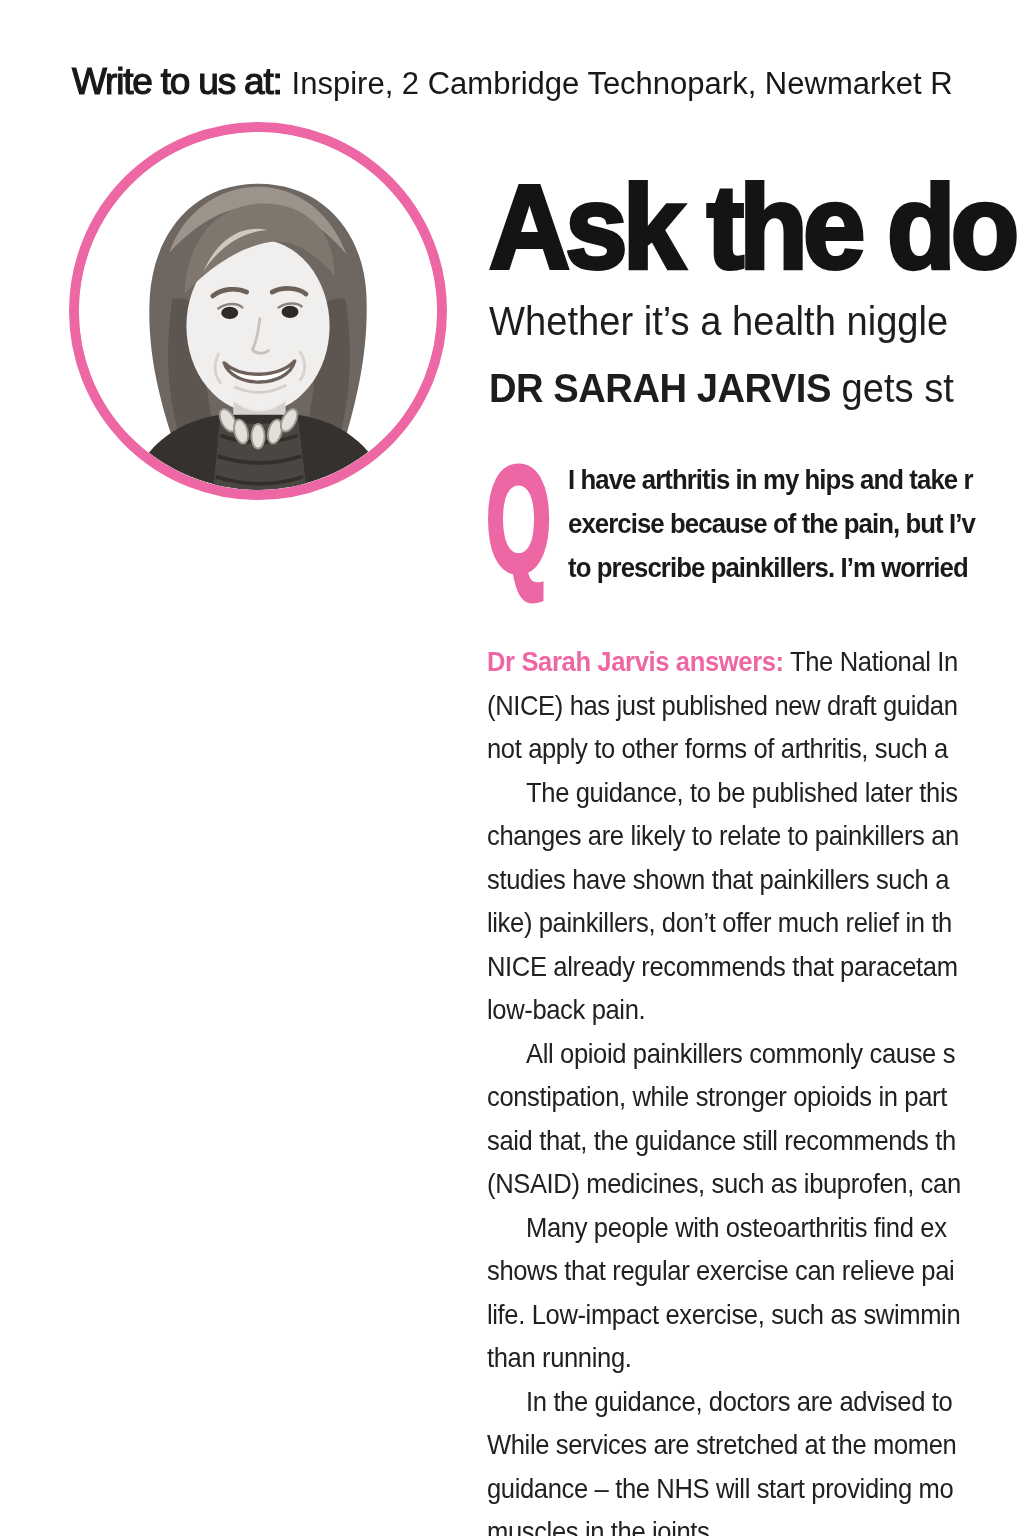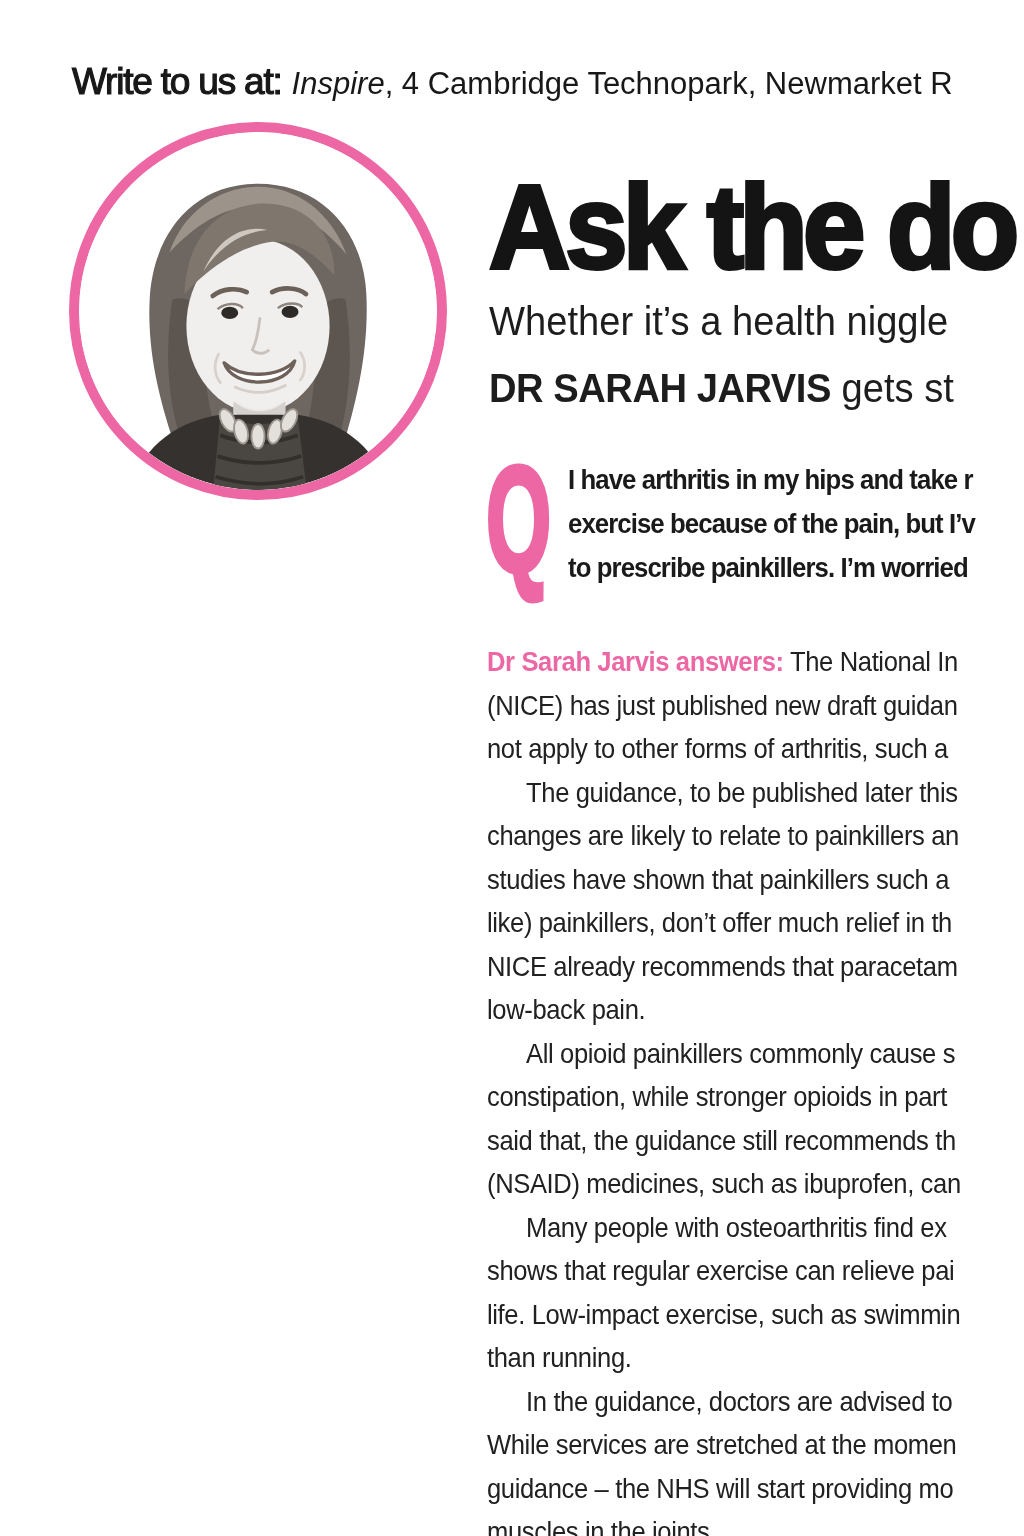"Inspire" .masthead .mag { font-style: italic -> none }
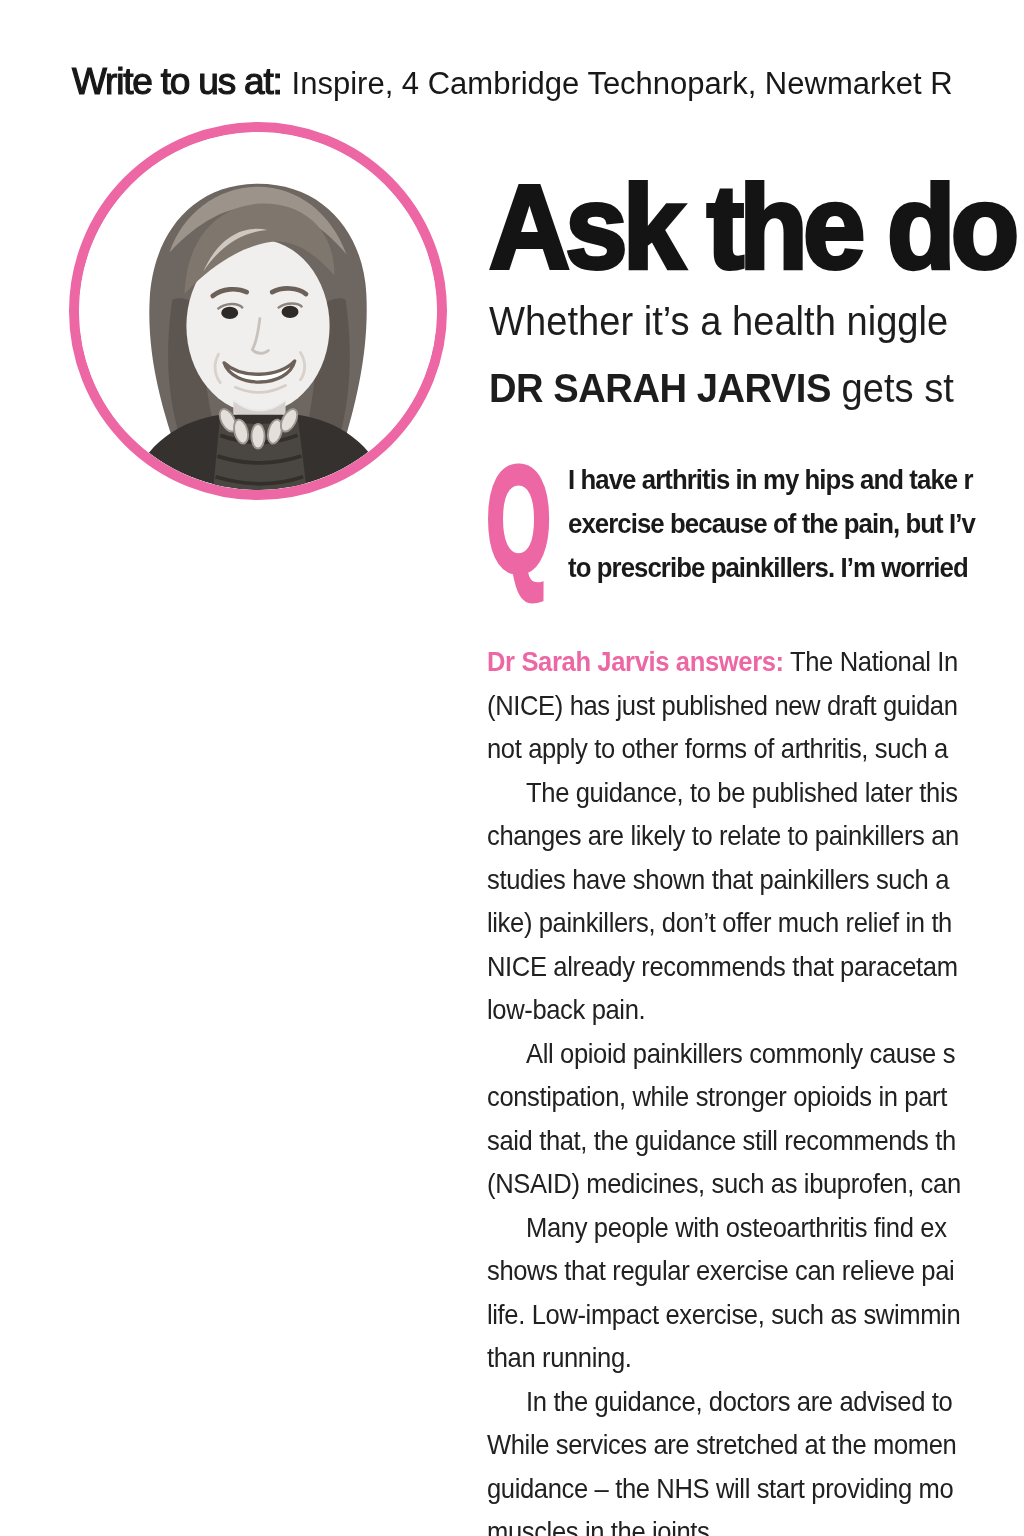", 4 Cambridge Technopark, Newmarket" span.addr { text: 4 -> 2 }
